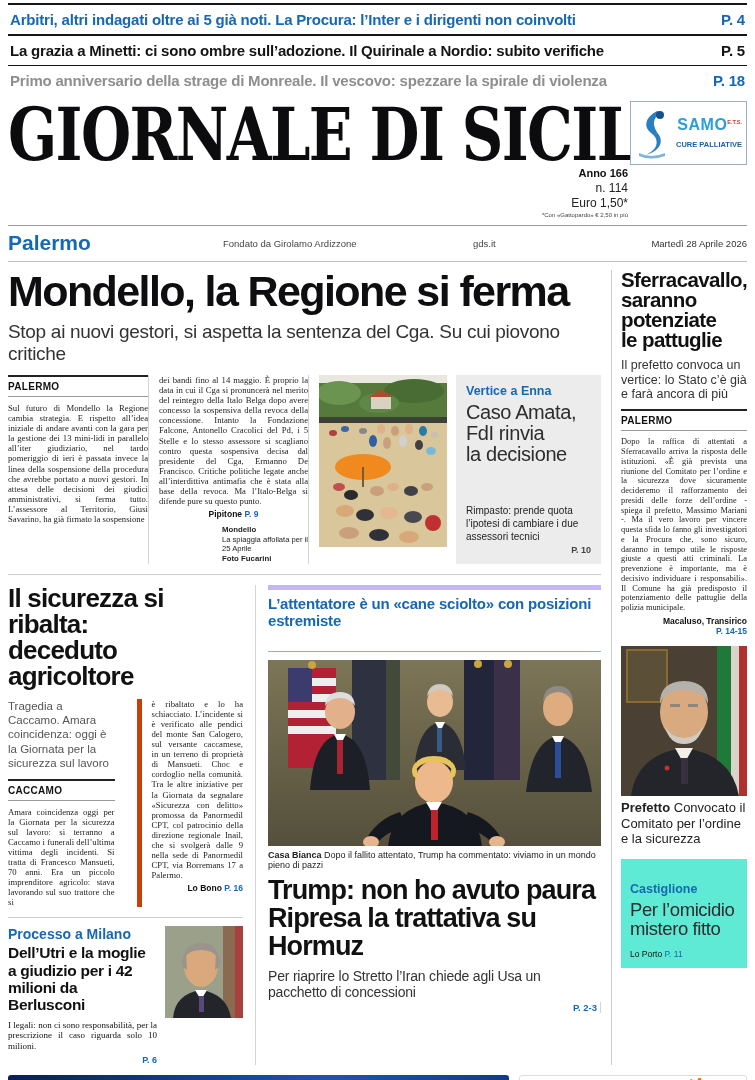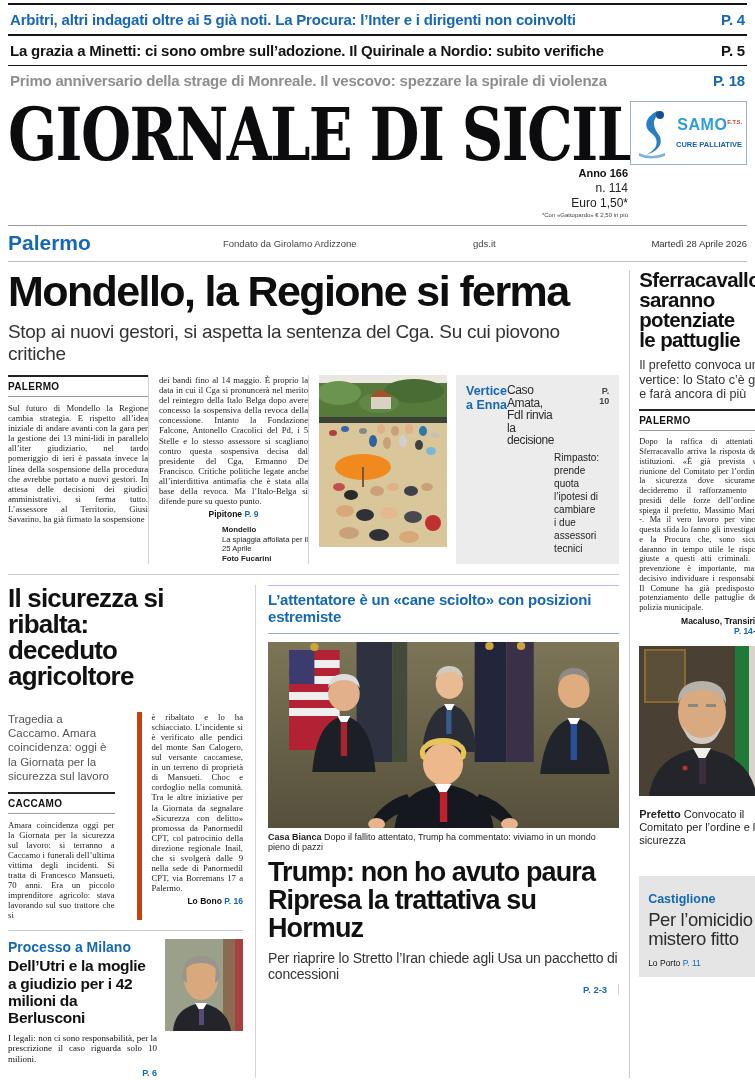"Vertice a Enna" .gray-box { flex-direction: row -> column }
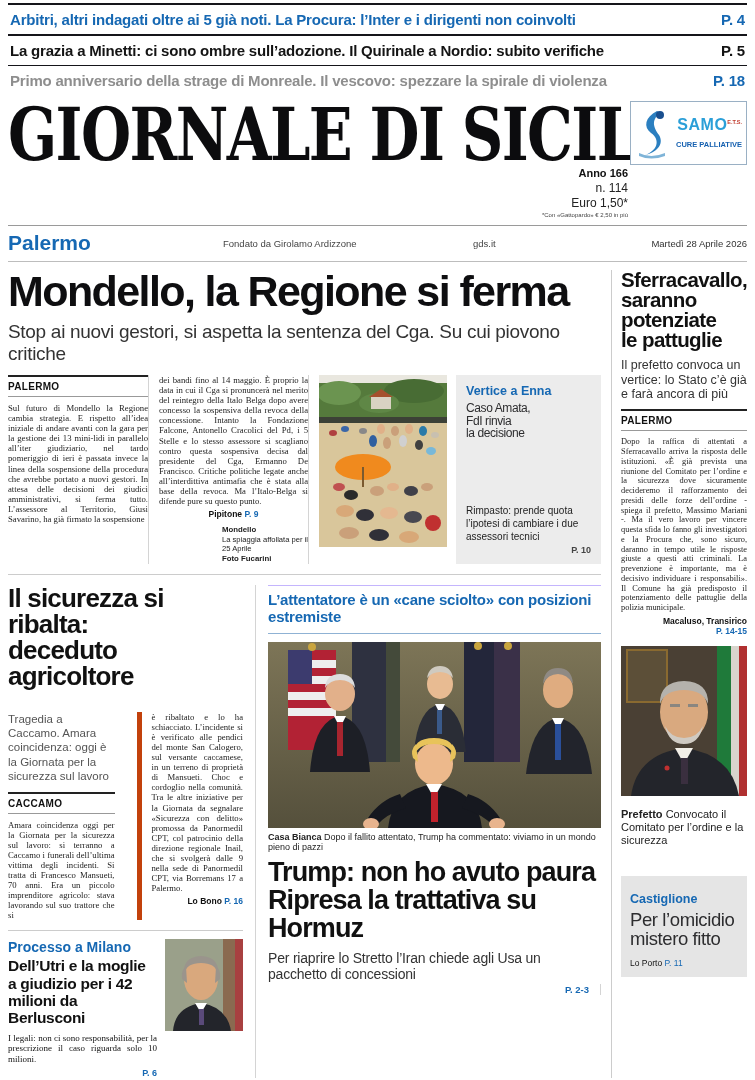"Caso Amata," .gb-title { font-size: 12px -> 20px }
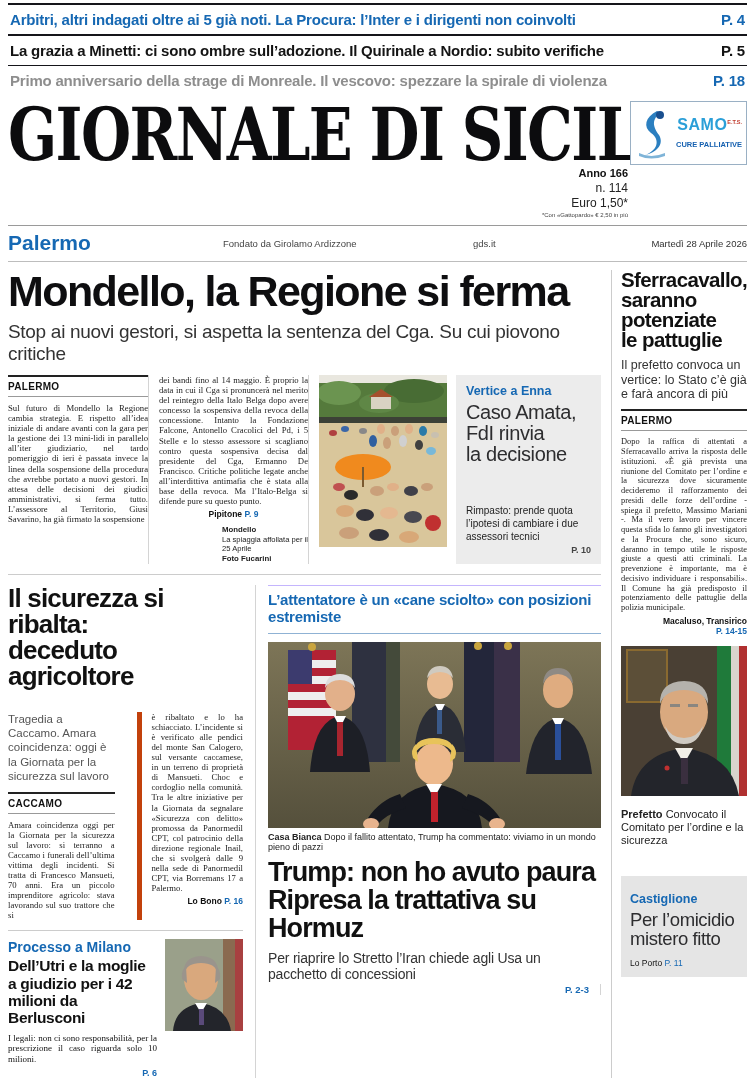"L’attentatore è un «cane sciolto»" .trump-kicker { border-top: 1px solid #c4b5fd -> 5px solid #c4b5fd; padding: 5px 0 8px 0 -> 5px 0 22px 0 }
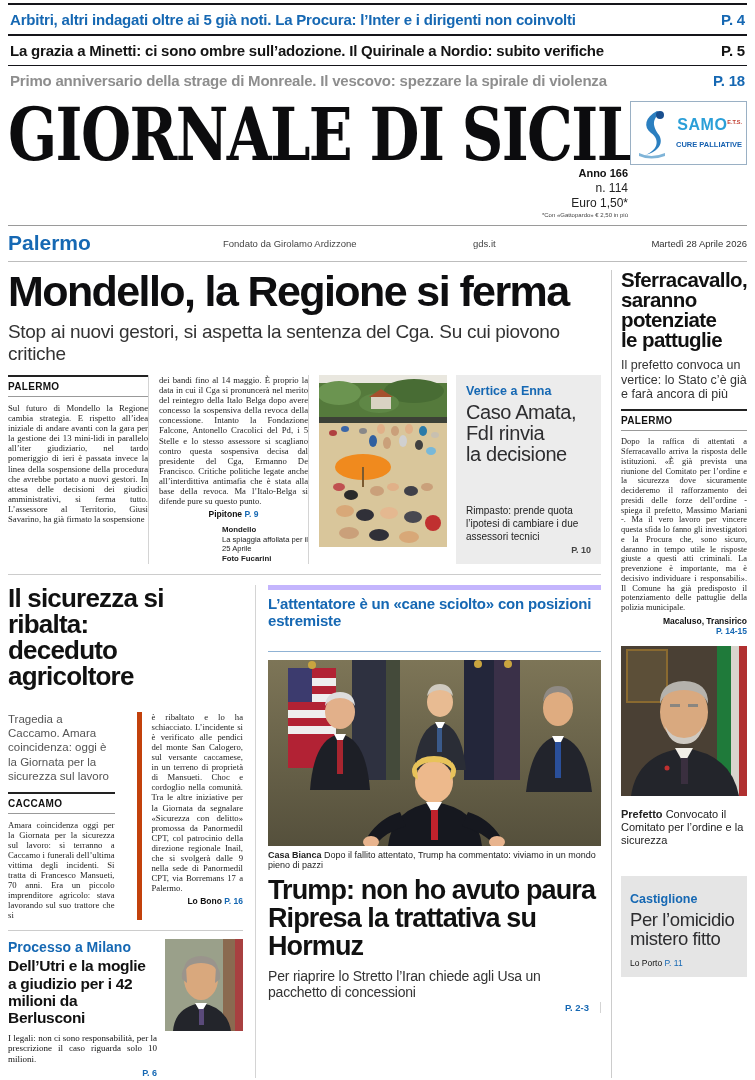"Tragedia a Caccamo. Amara coincidenza:" .tractor-cols { margin-top: 23px -> 10px }
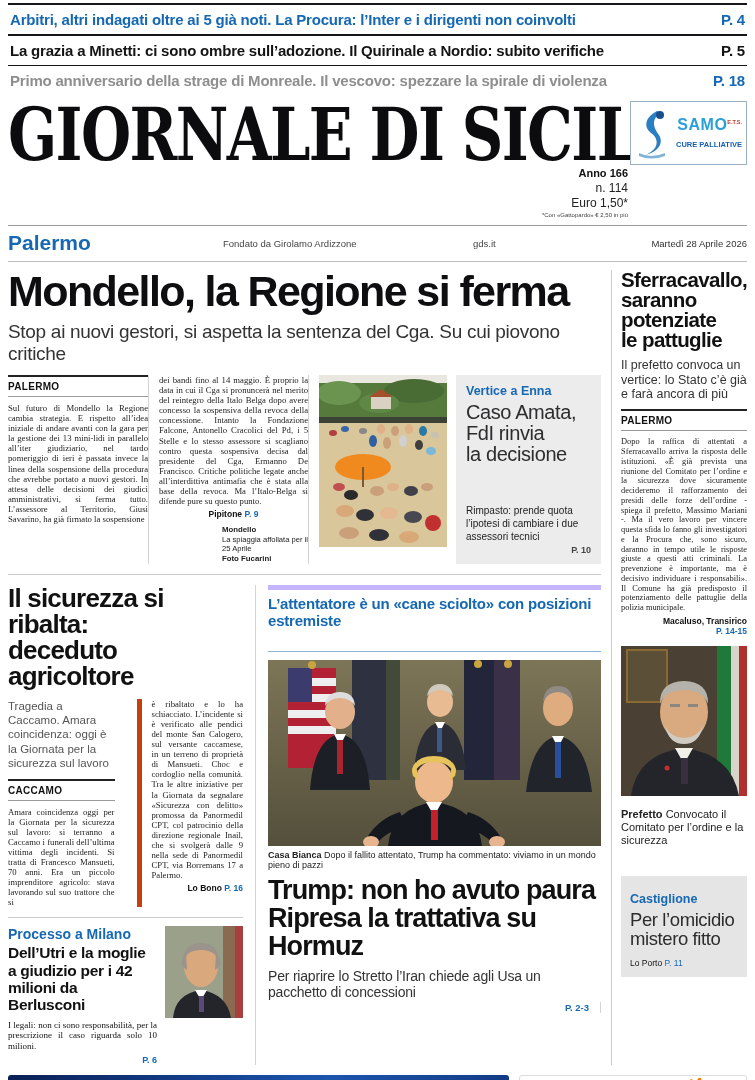"Prefetto Convocato il Comitato per" .sb-caption { font-size: 11px -> 13px; margin-top: 12px -> 4px }
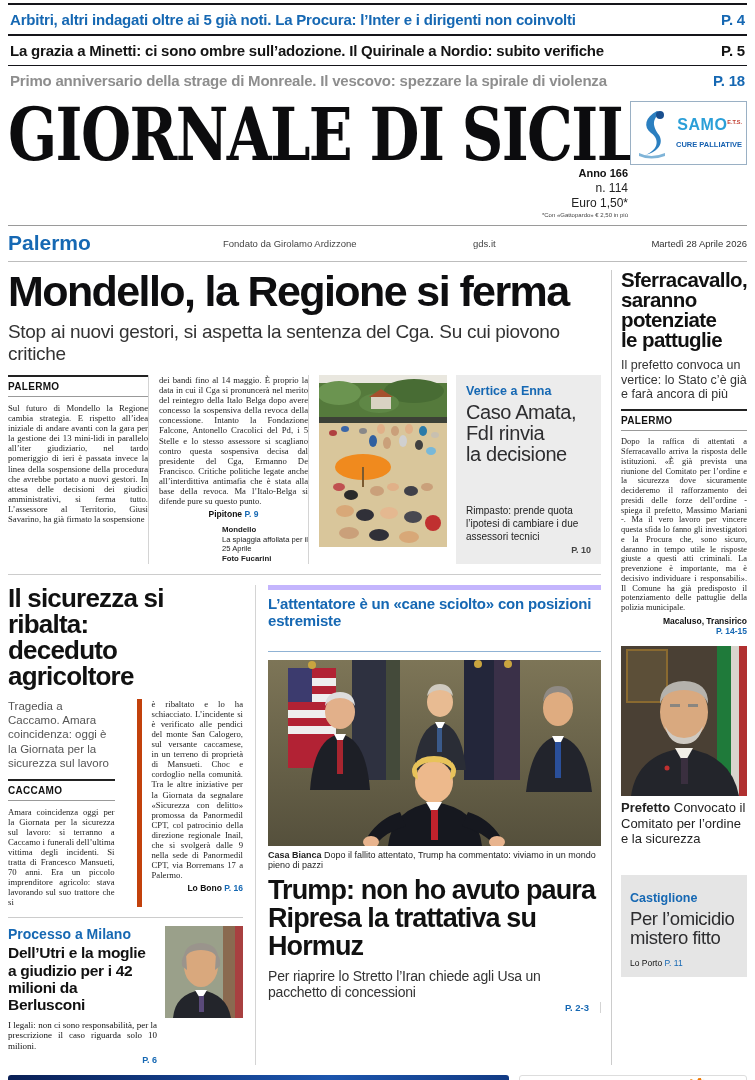"Castiglione" .sb-box { background: #e5e5e5 -> #5eead4; margin-top: 28px -> 12px; padding: 16px 9px 9px 9px -> 23px 9px 9px 9px }
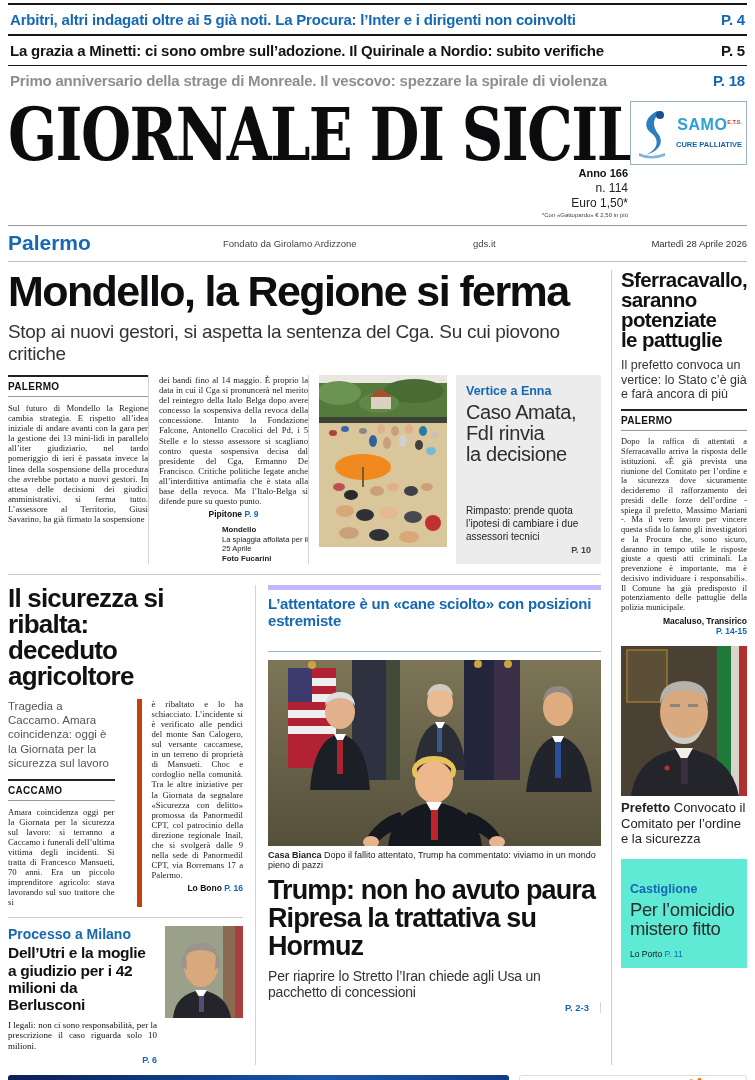"P. 2-3" .trump-page { padding-right: 11px -> 3px }
